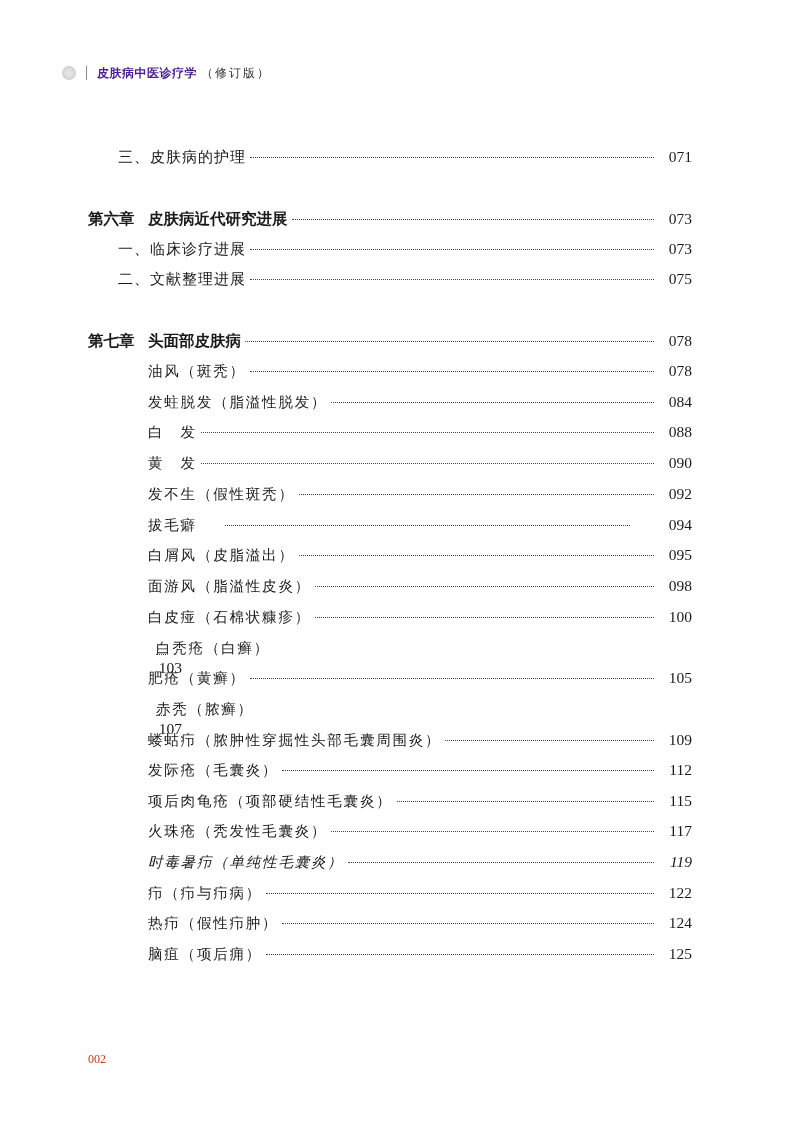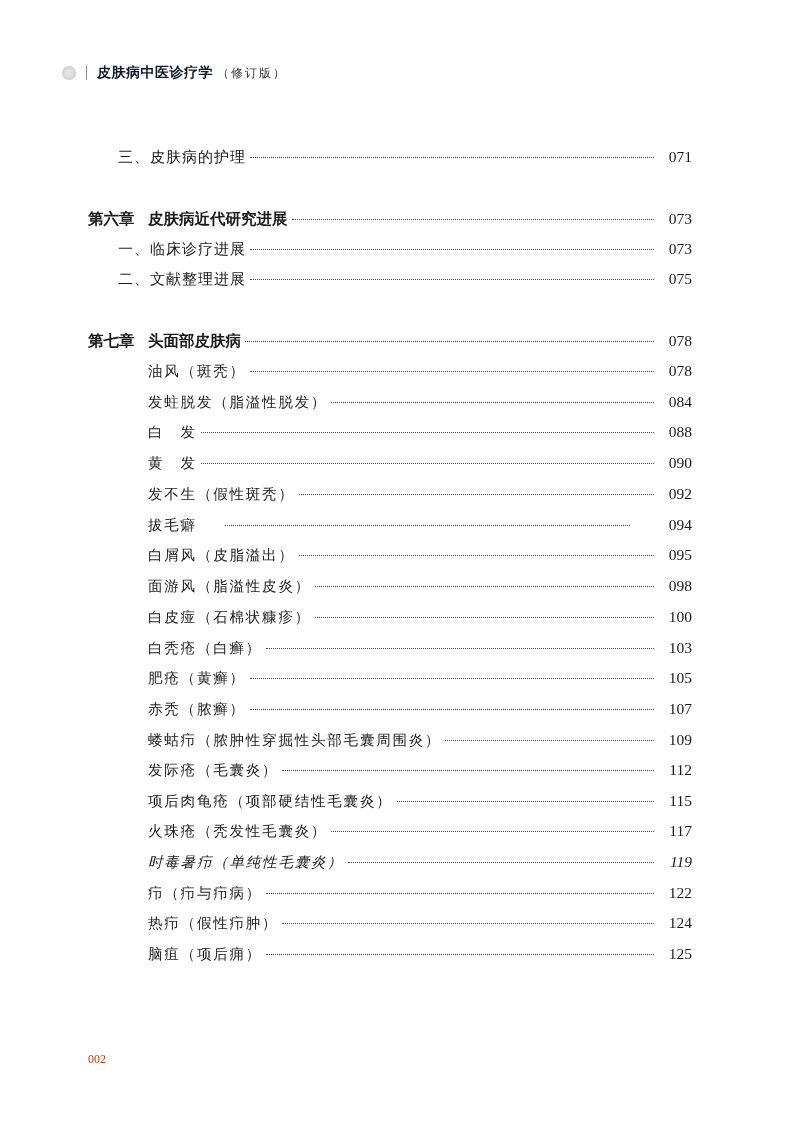"皮肤病中医诊疗学" .header .title { color: #0f172a -> #4c1d95; font-size: 14px -> 12px }
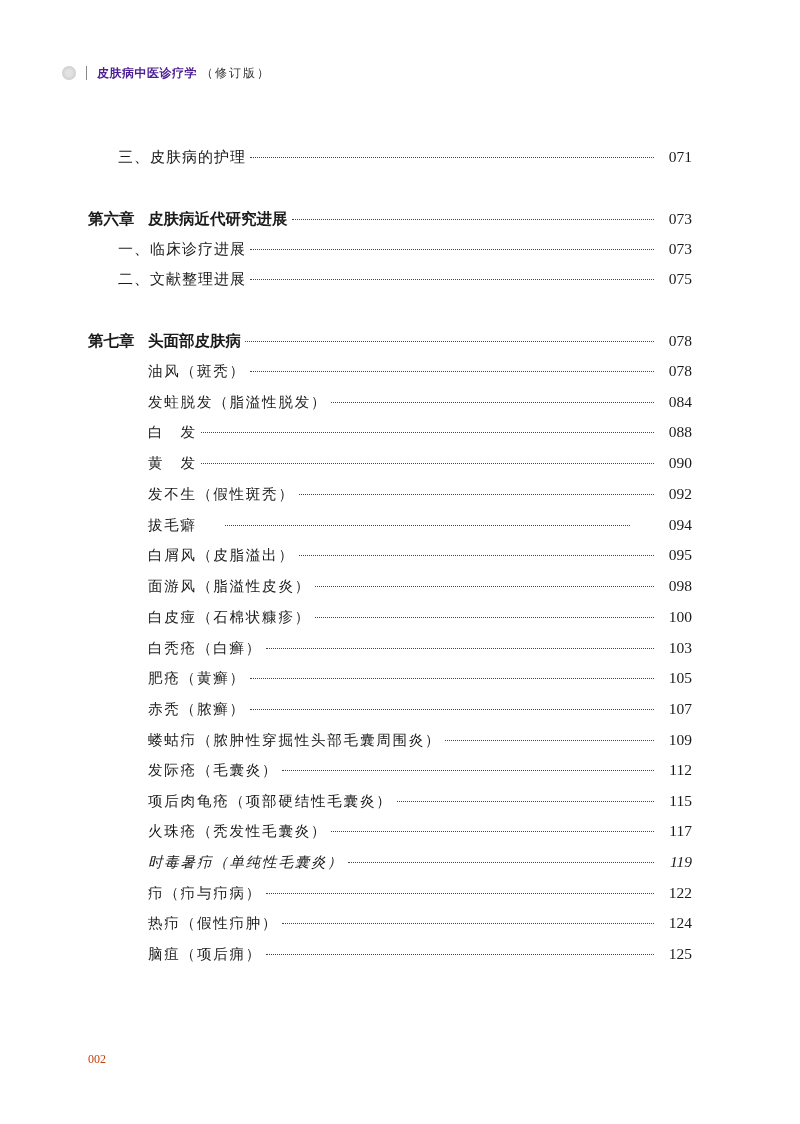"白秃疮（白癣）" div.row { flex-direction: none -> column }
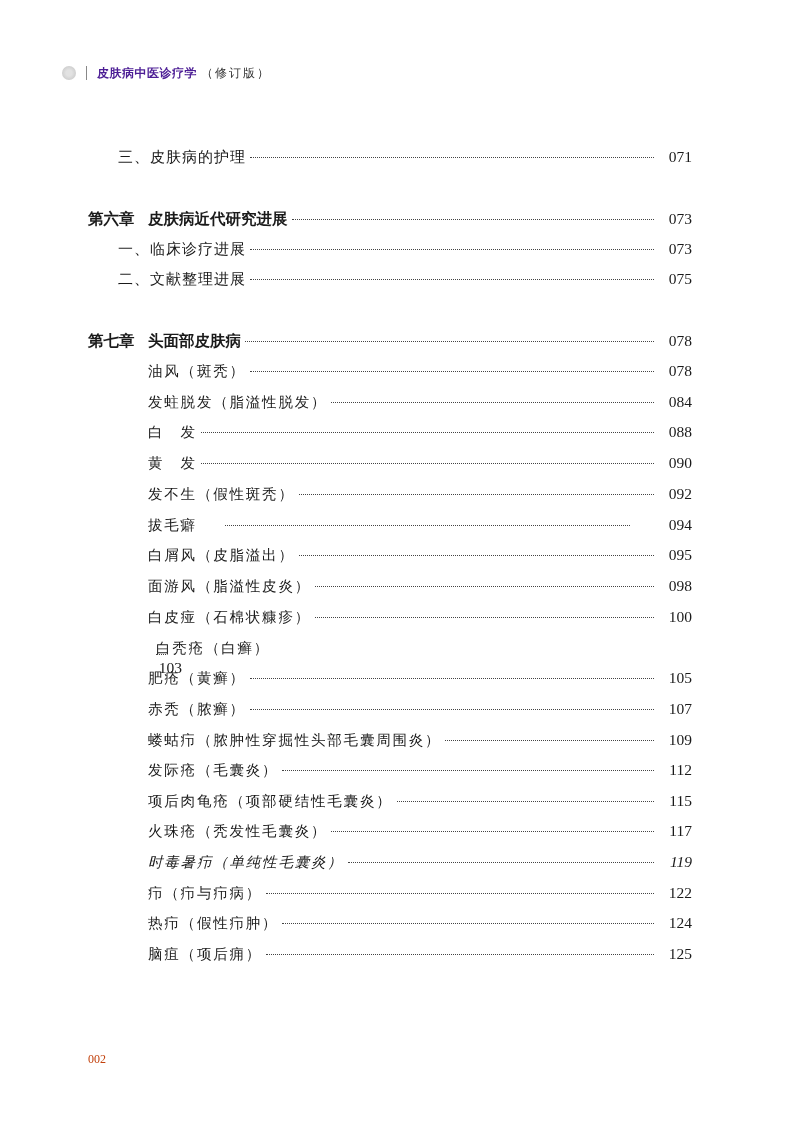"赤秃（脓癣）" div.row { flex-direction: none -> column }
